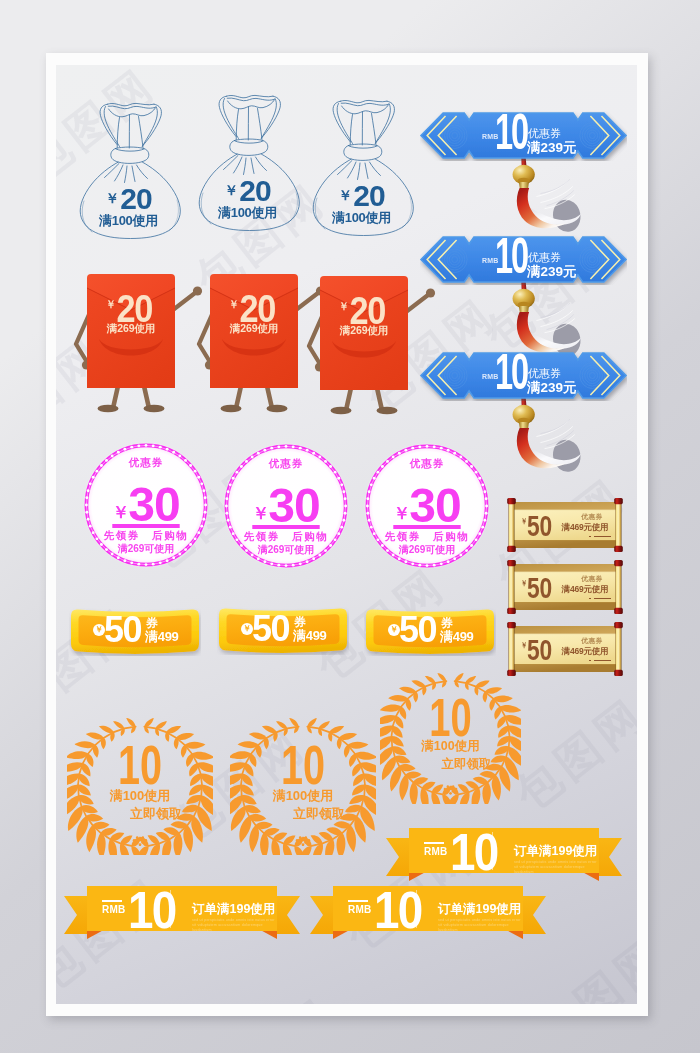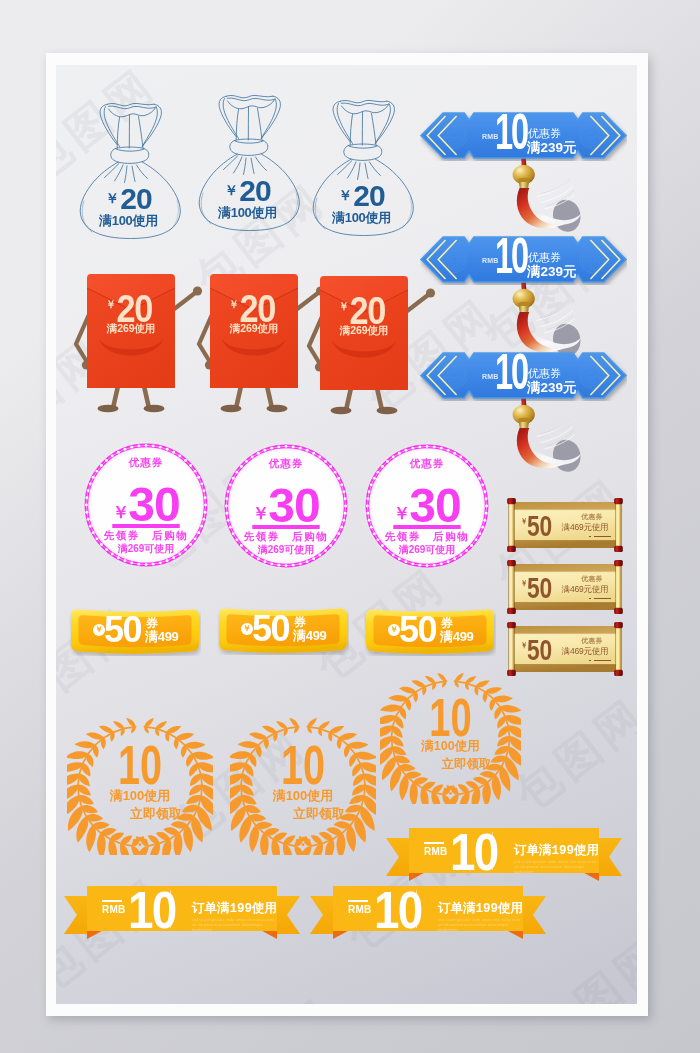"满469元使用" .gs .cond { font-weight: normal -> bold }
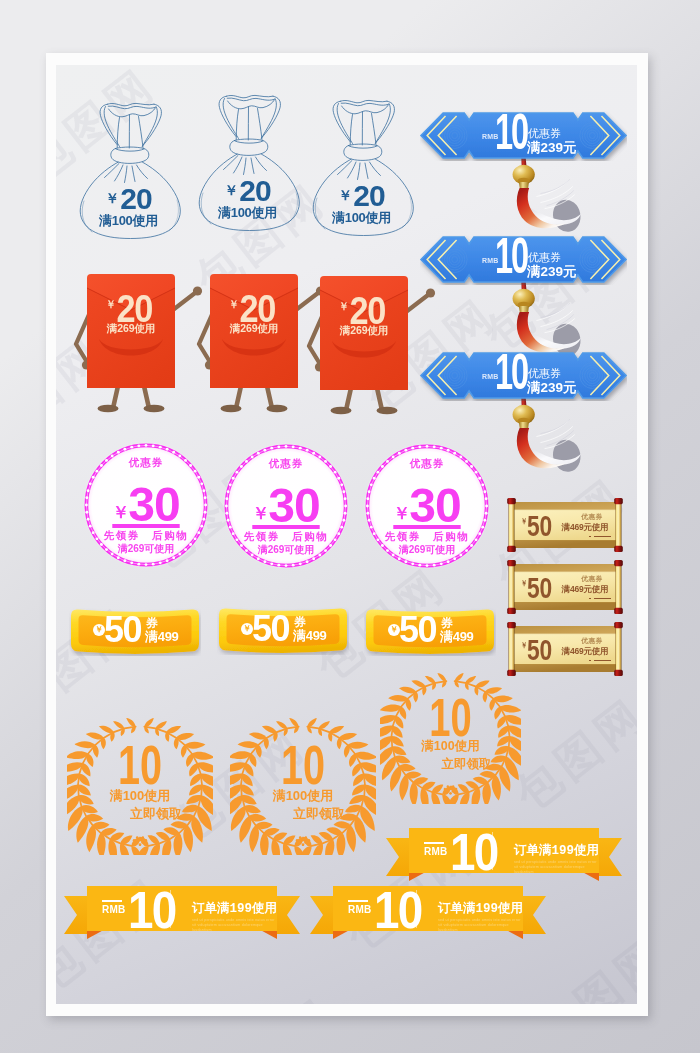"订单满199使用" .or .cond { font-family: Liberation Mono, monospace -> none }
